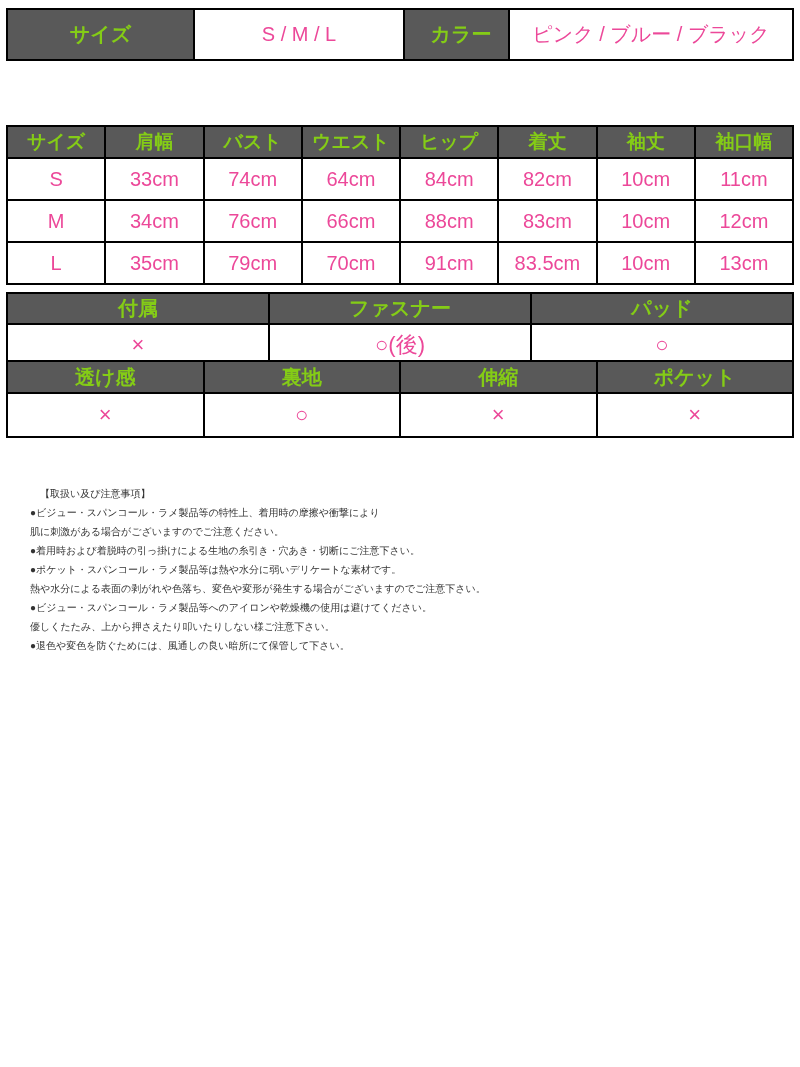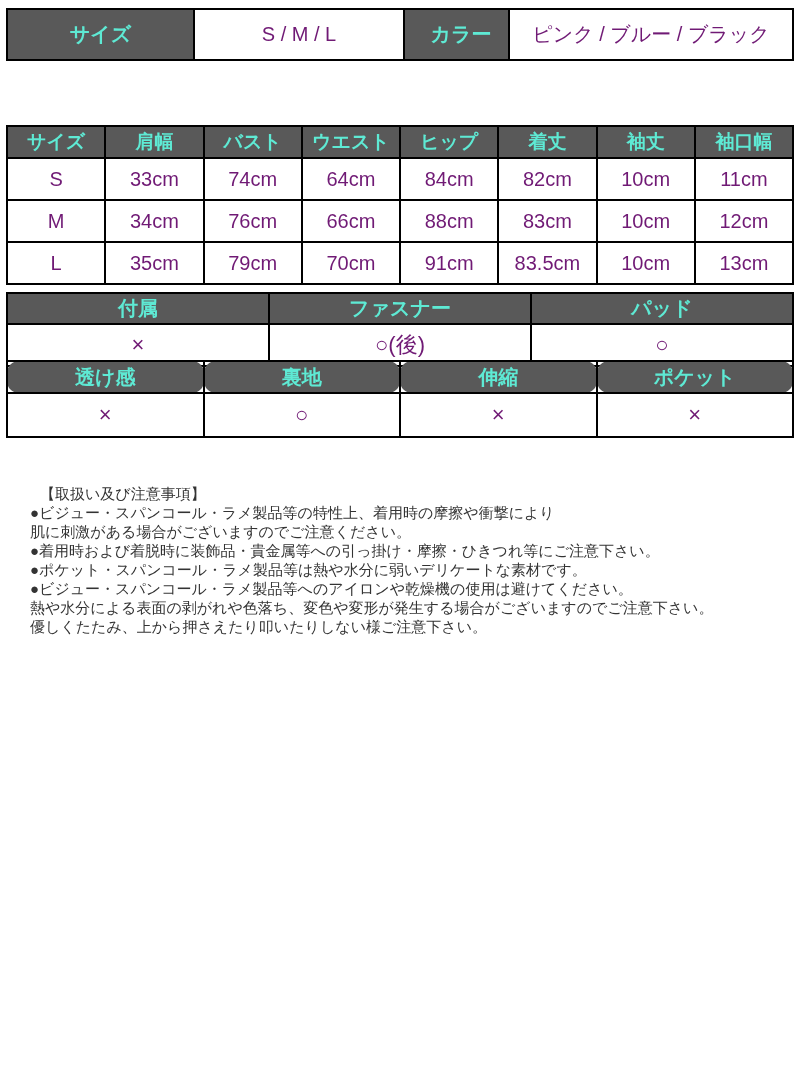"サイズ" th { color: #5eead4 -> #84cc16 }
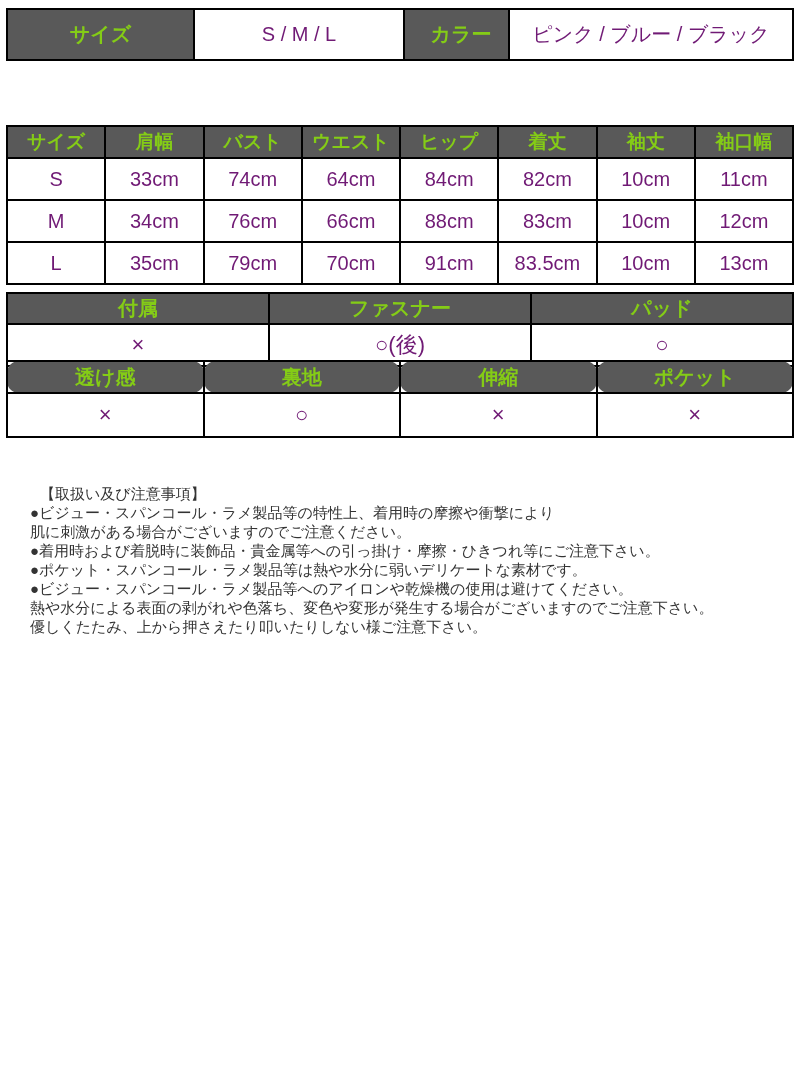"S / M / L" td { color: #701a75 -> #ec4899 }
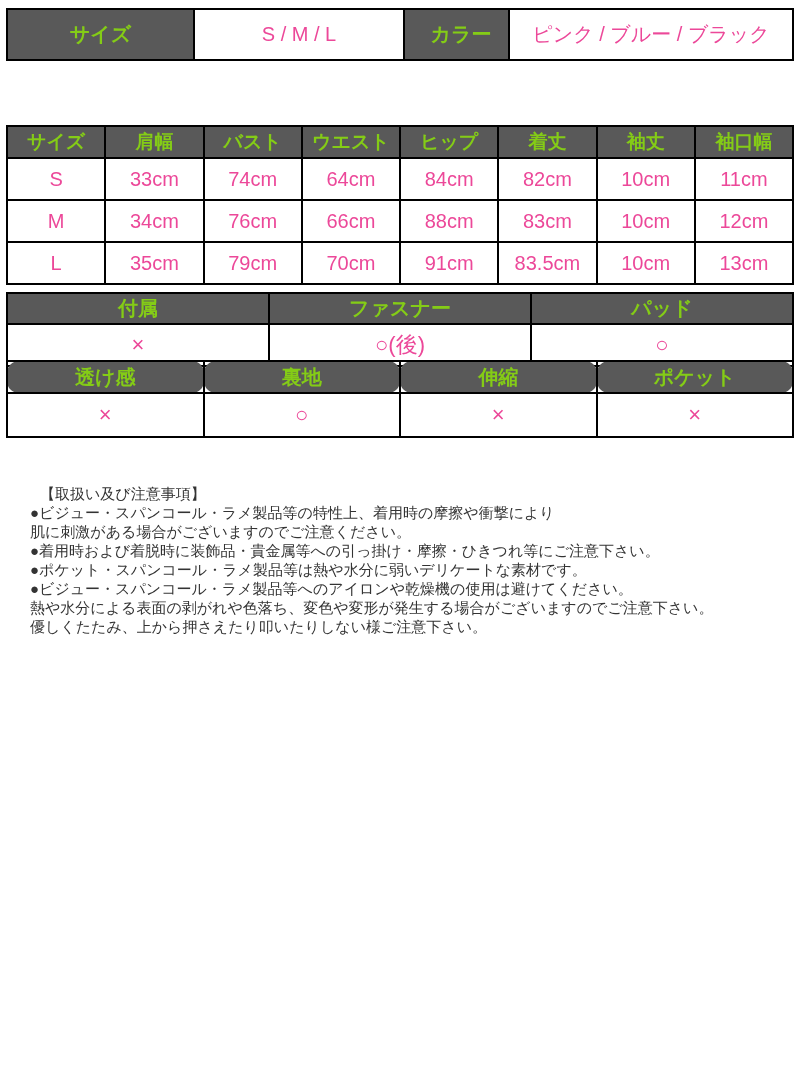"透け感" .t4 th { border-radius: 12px -> none }
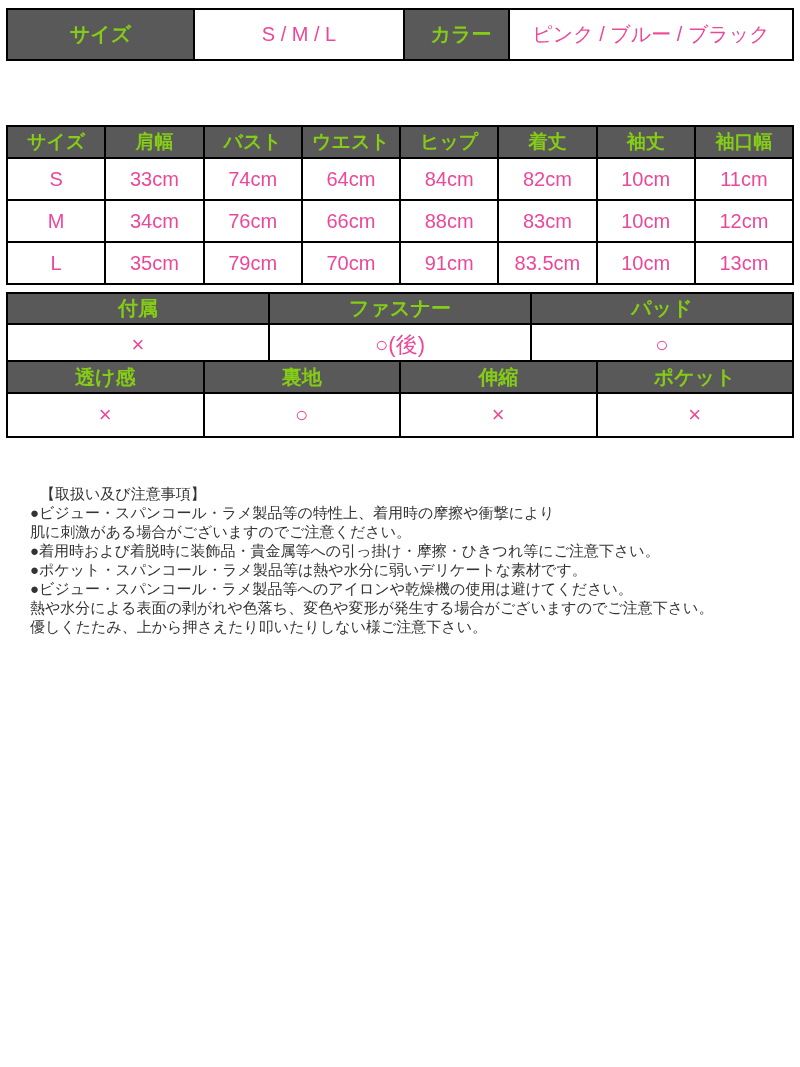"【取扱い及び注意事項】" .notes { font-size: 15px -> 10px }
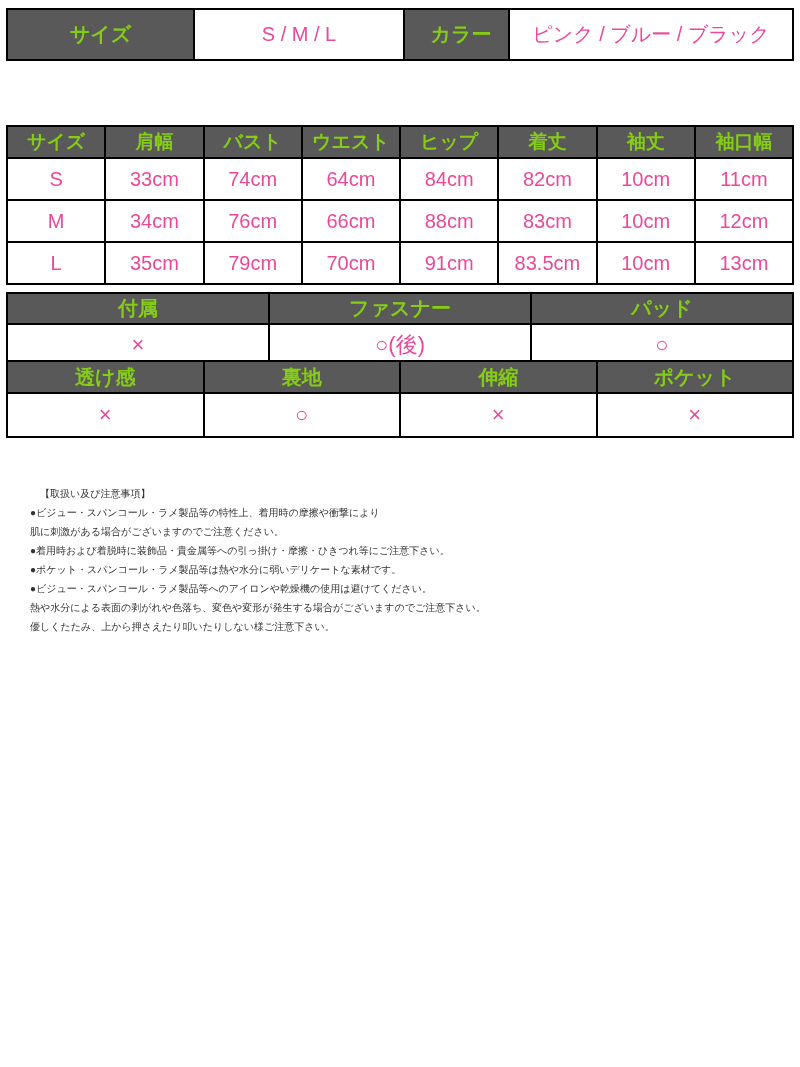"●着用時および着脱時の引っ掛けによる生地の糸引き・穴あき・切断にご注意下さい。" div { html: none -> <div>●着用時および着脱時の引っ掛けによる生地の糸引き・穴あき・切断にご注意下さい。</div> }
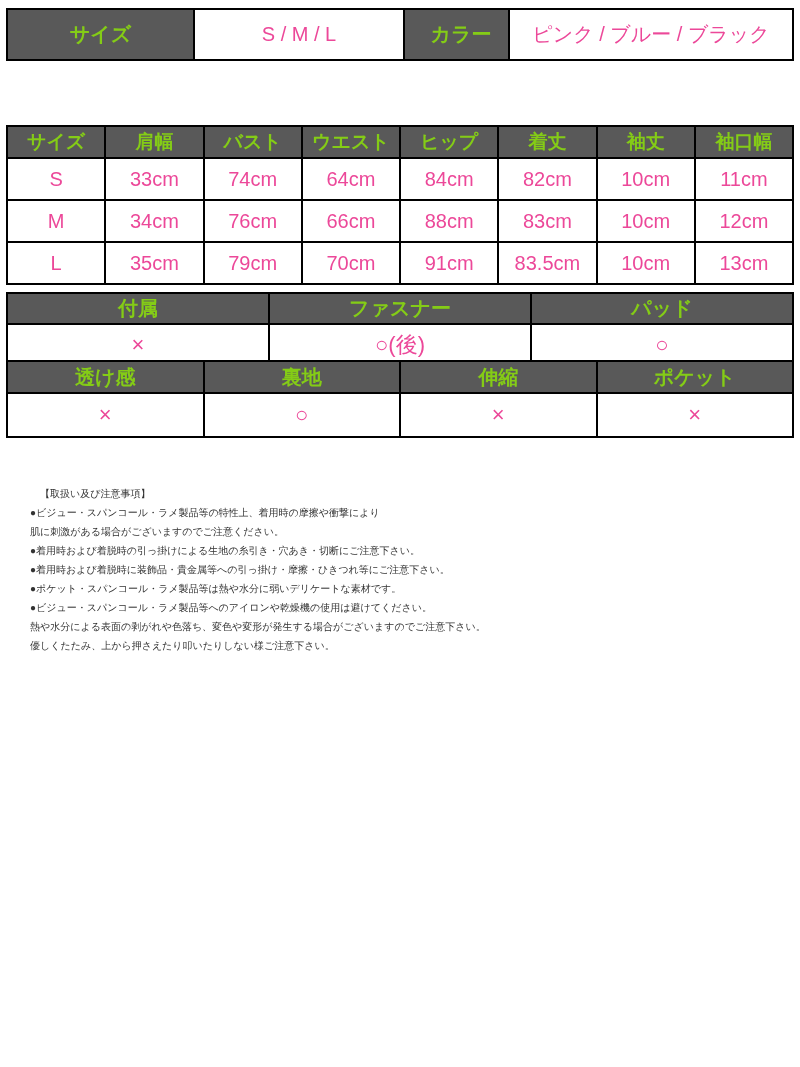"●着用時および着脱時に装飾品・貴金属等への引っ掛け・摩擦・ひきつれ等にご注意下さ" div { html: <div>●着用時および着脱時に装飾品・貴金属等への引っ掛け・摩擦・ひきつれ等にご注意下さい。</div> -> none }
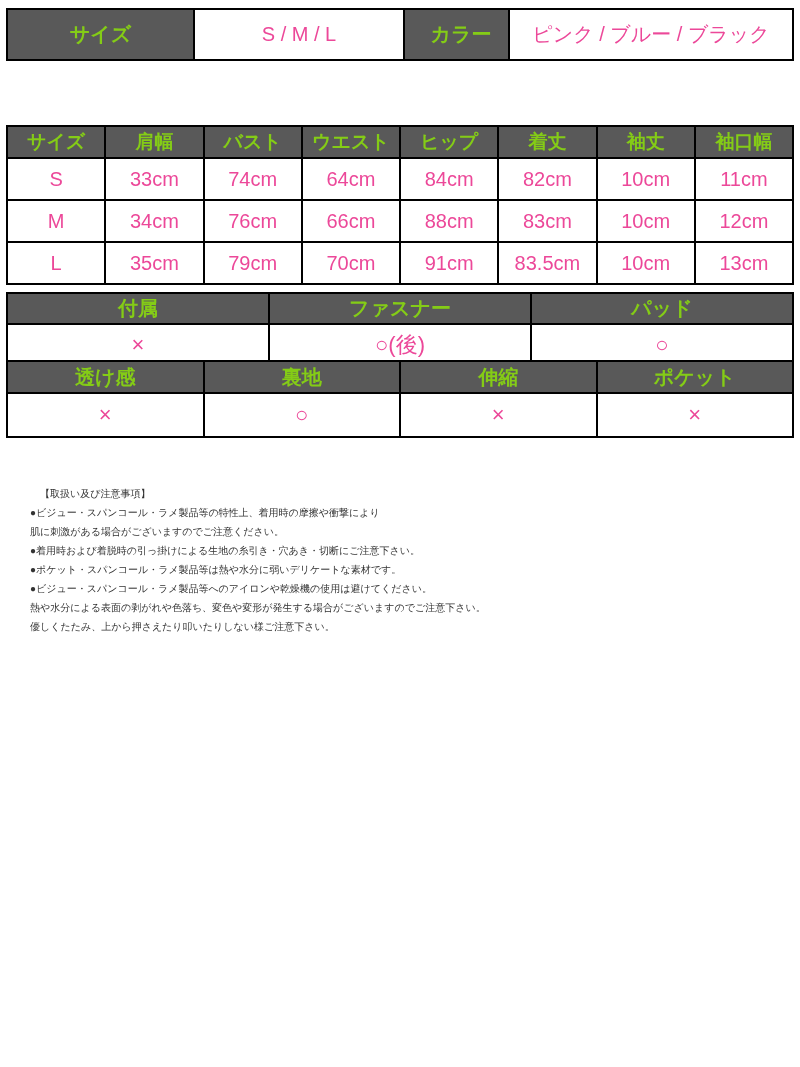"●ビジュー・スパンコール・ラメ製品等へのアイロンや乾燥機の使用は避けてください。" div { order: before "熱や水分による表面の剥がれや色落ち、変色や変形が発生する場合がございますのでご注" -> after "熱や水分による表面の剥がれや色落ち、変色や変形が発生する場合がございますのでご注" }
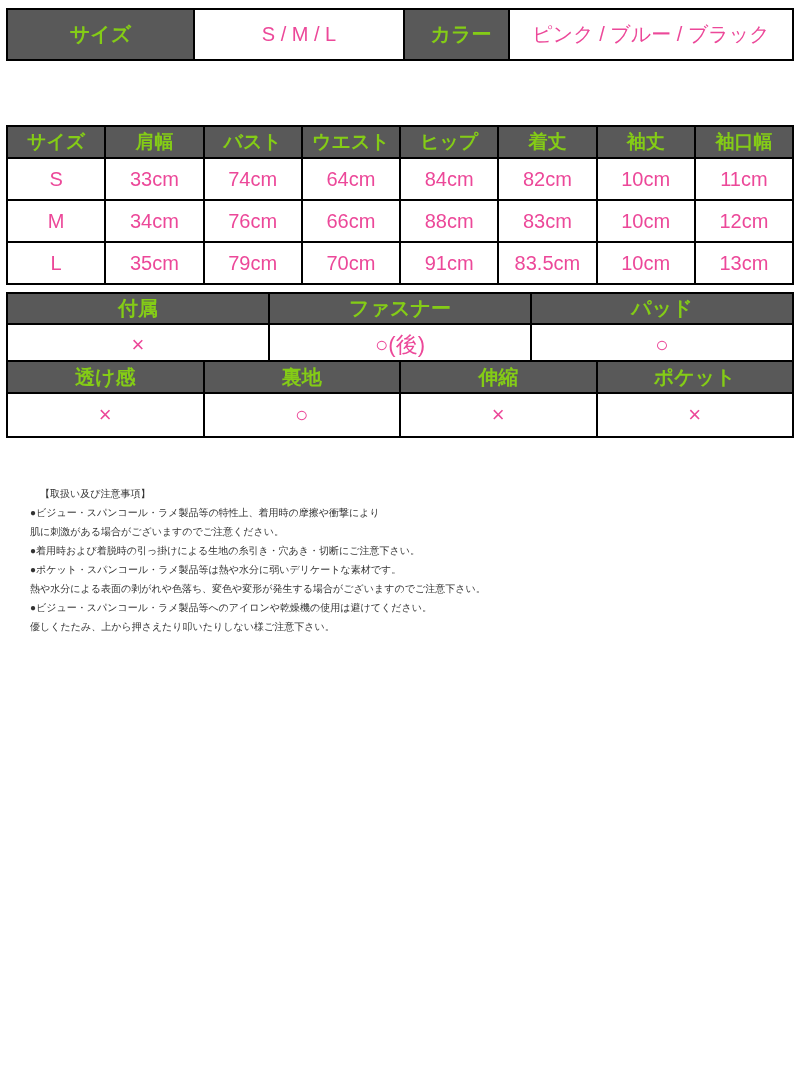"●退色や変色を防ぐためには、風通しの良い暗所にて保管して下さい。" div { html: none -> <div>●退色や変色を防ぐためには、風通しの良い暗所にて保管して下さい。</div> }
